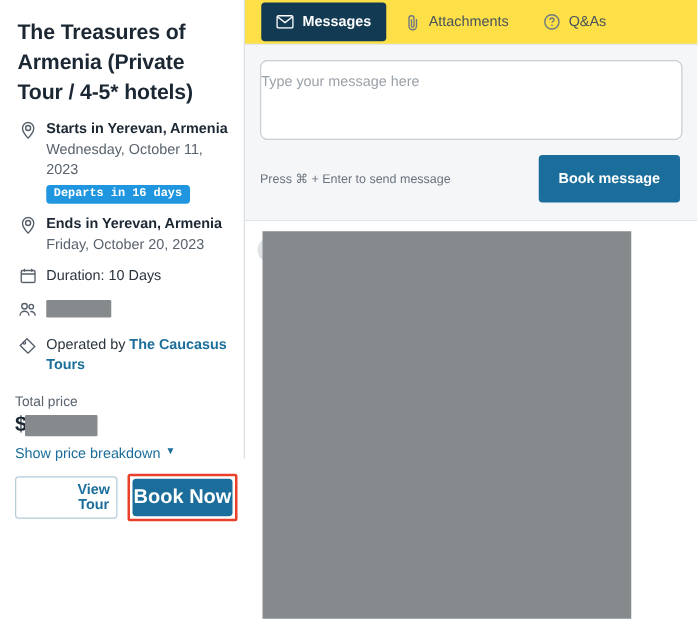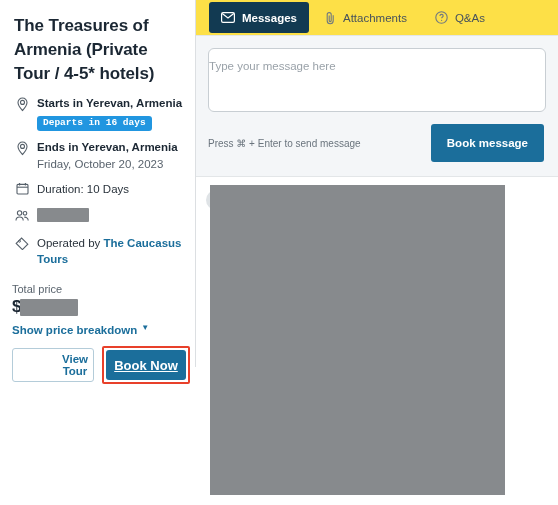"Wednesday, October 11, 2023" div.d-sub { html: none -> <div>Wednesday, October 11, 2023</div> }
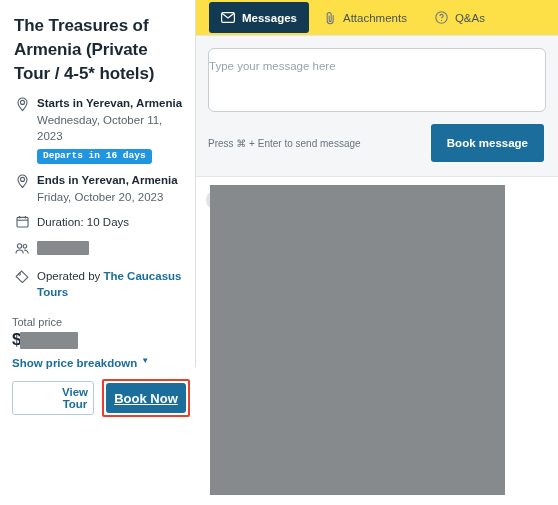"Show price breakdown" .breakdown { font-weight: bold -> normal }
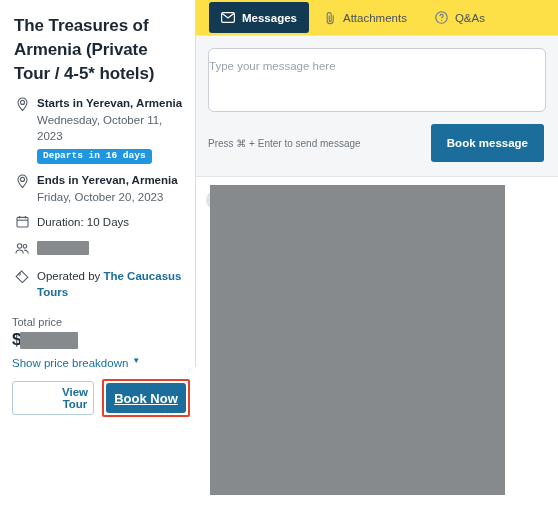"Book Now" .btn-primary { font-size: 13px -> 16px; text-decoration: underline -> none }
